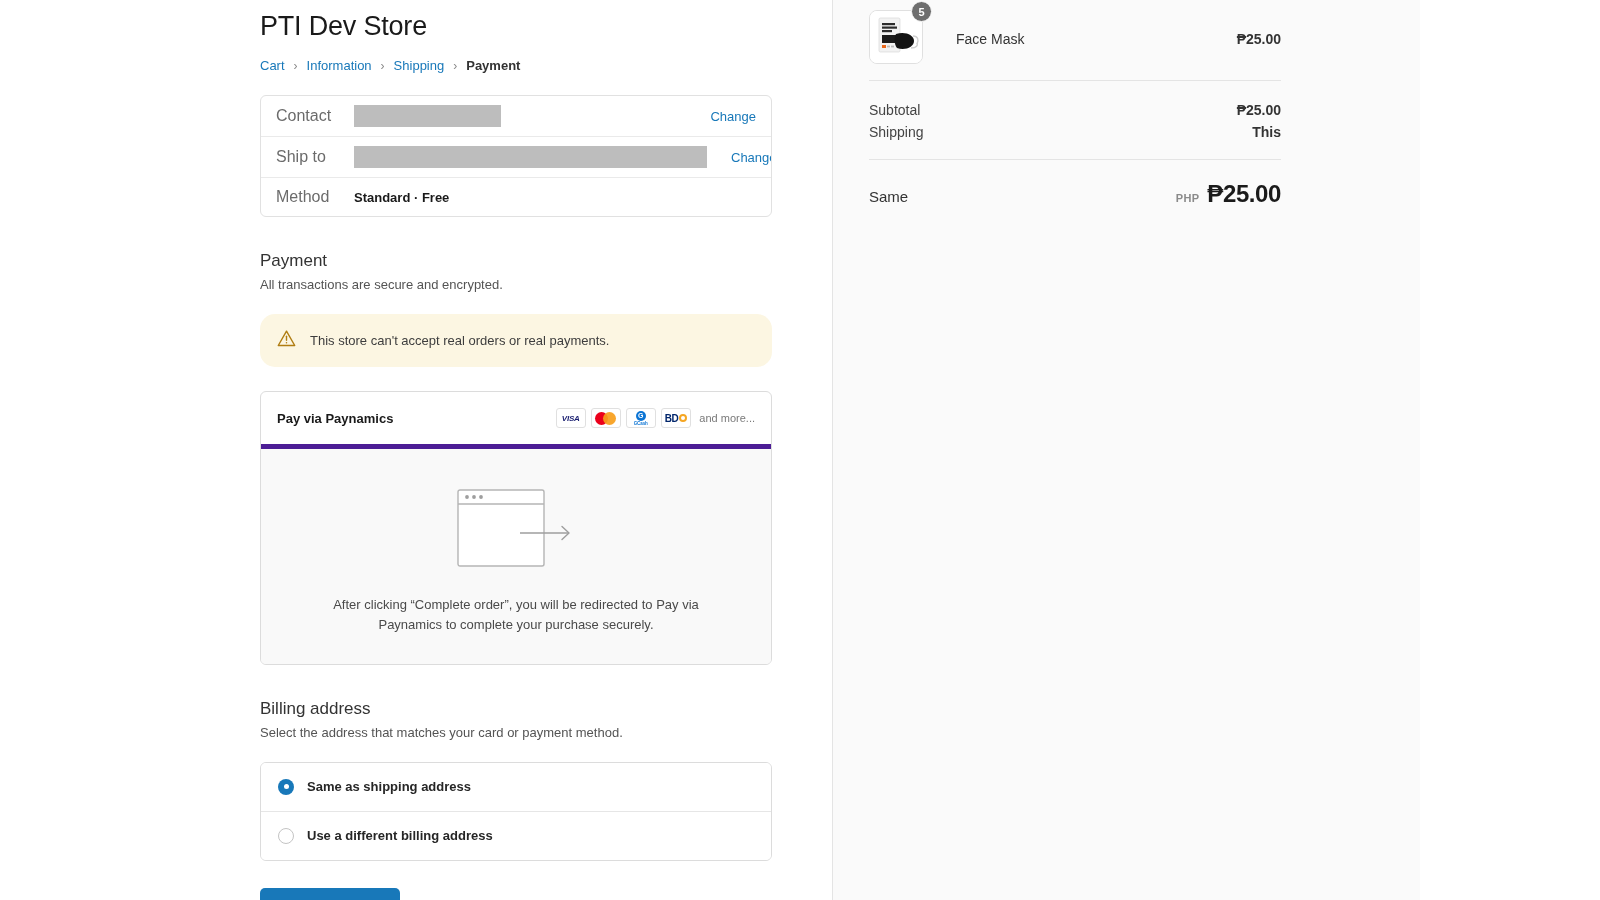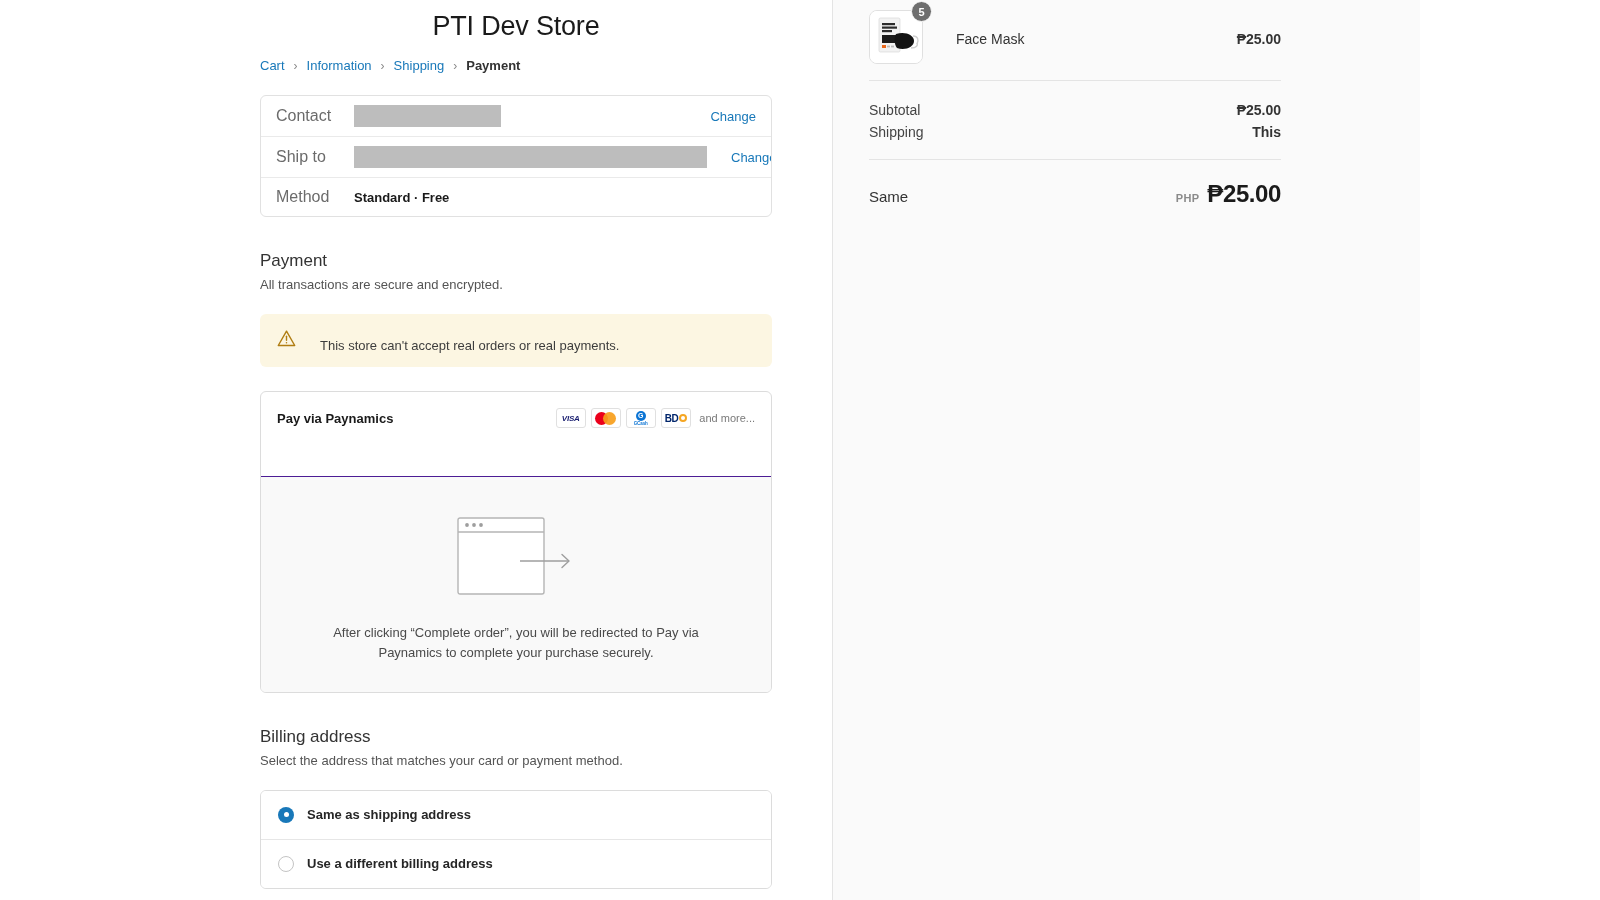"PTI Dev Store" .store-title { text-align: center -> none }
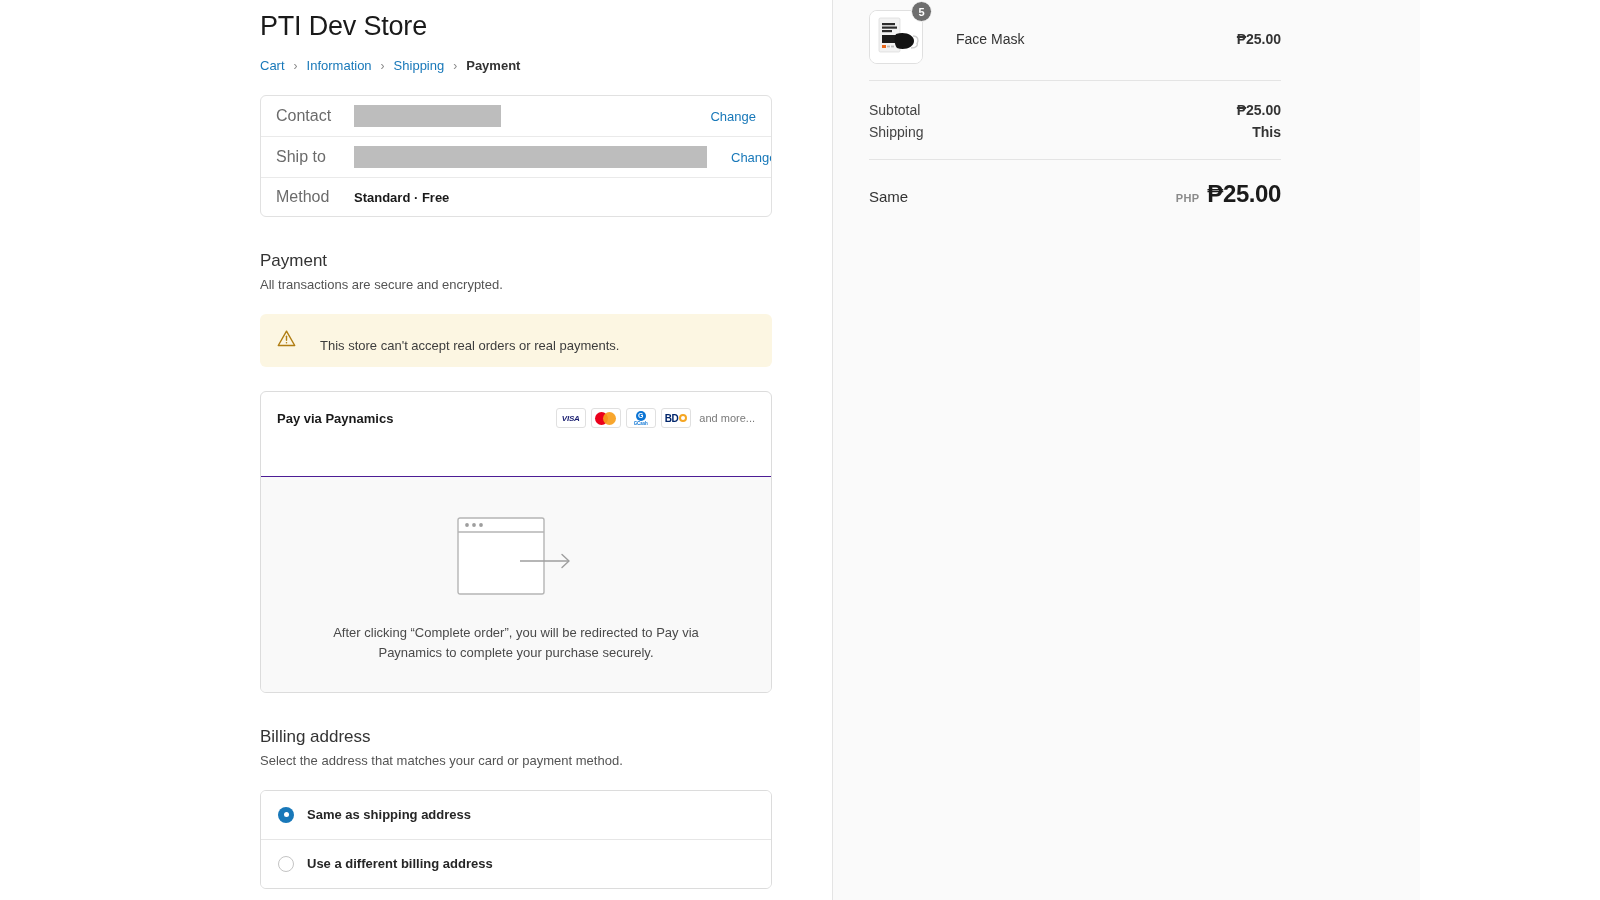"This store can't accept real" .warn { align-items: flex-end -> center; border-radius: 6px -> 15px; gap: 23px -> 13px }
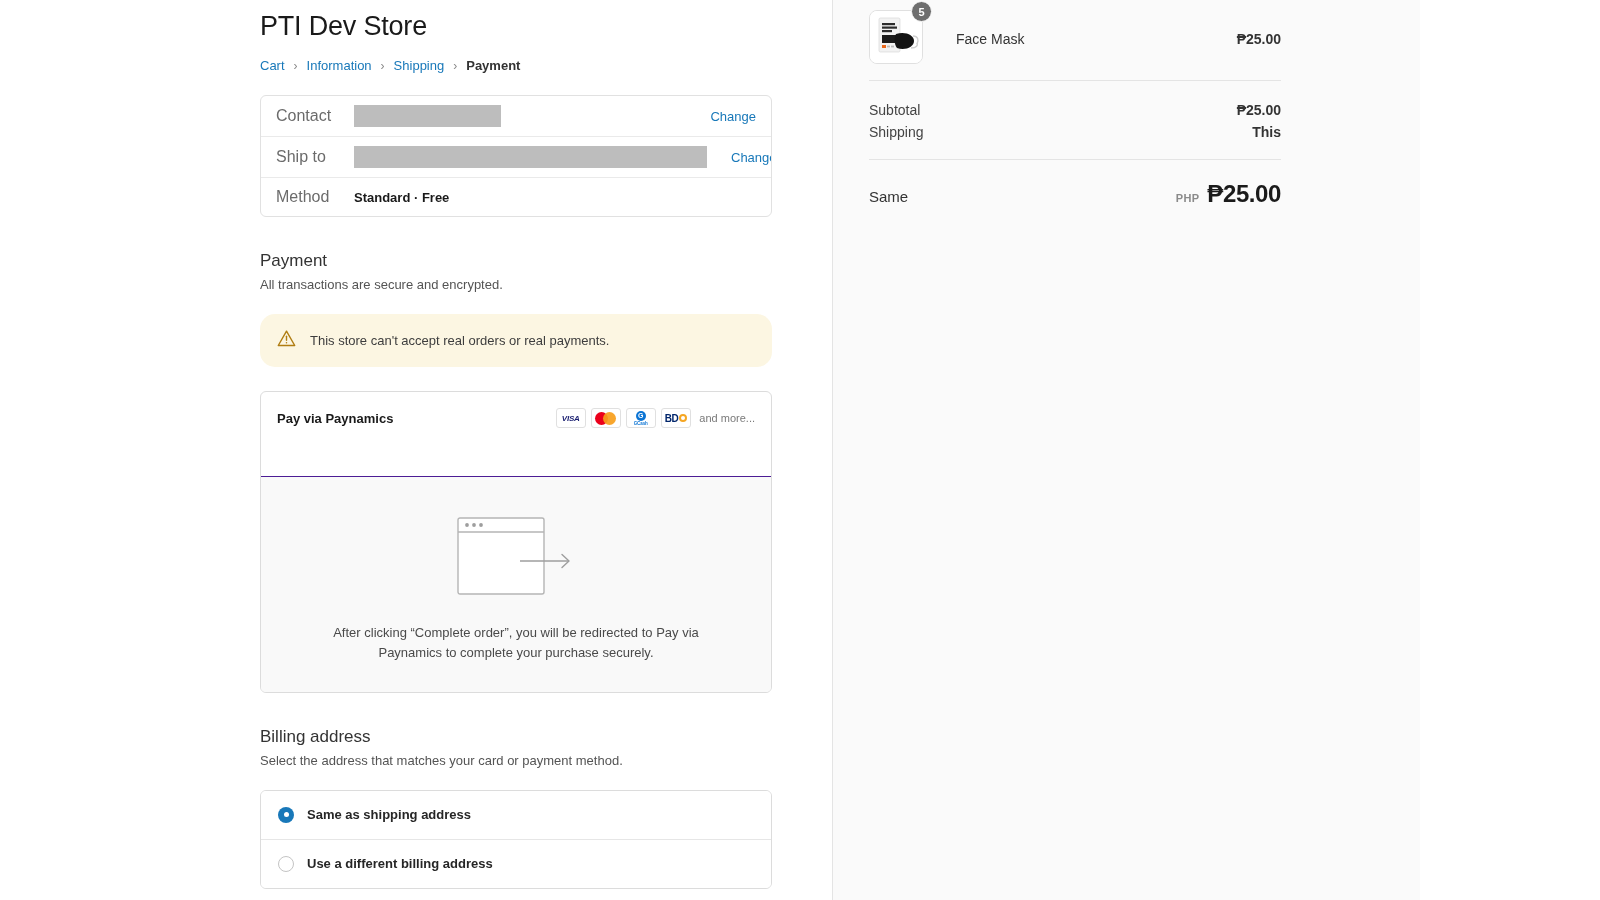"After clicking “Complete order”, you" .pay-body { border-top: 1px solid #4c1d95 -> 5px solid #4c1d95; margin-top: 32px -> none }
